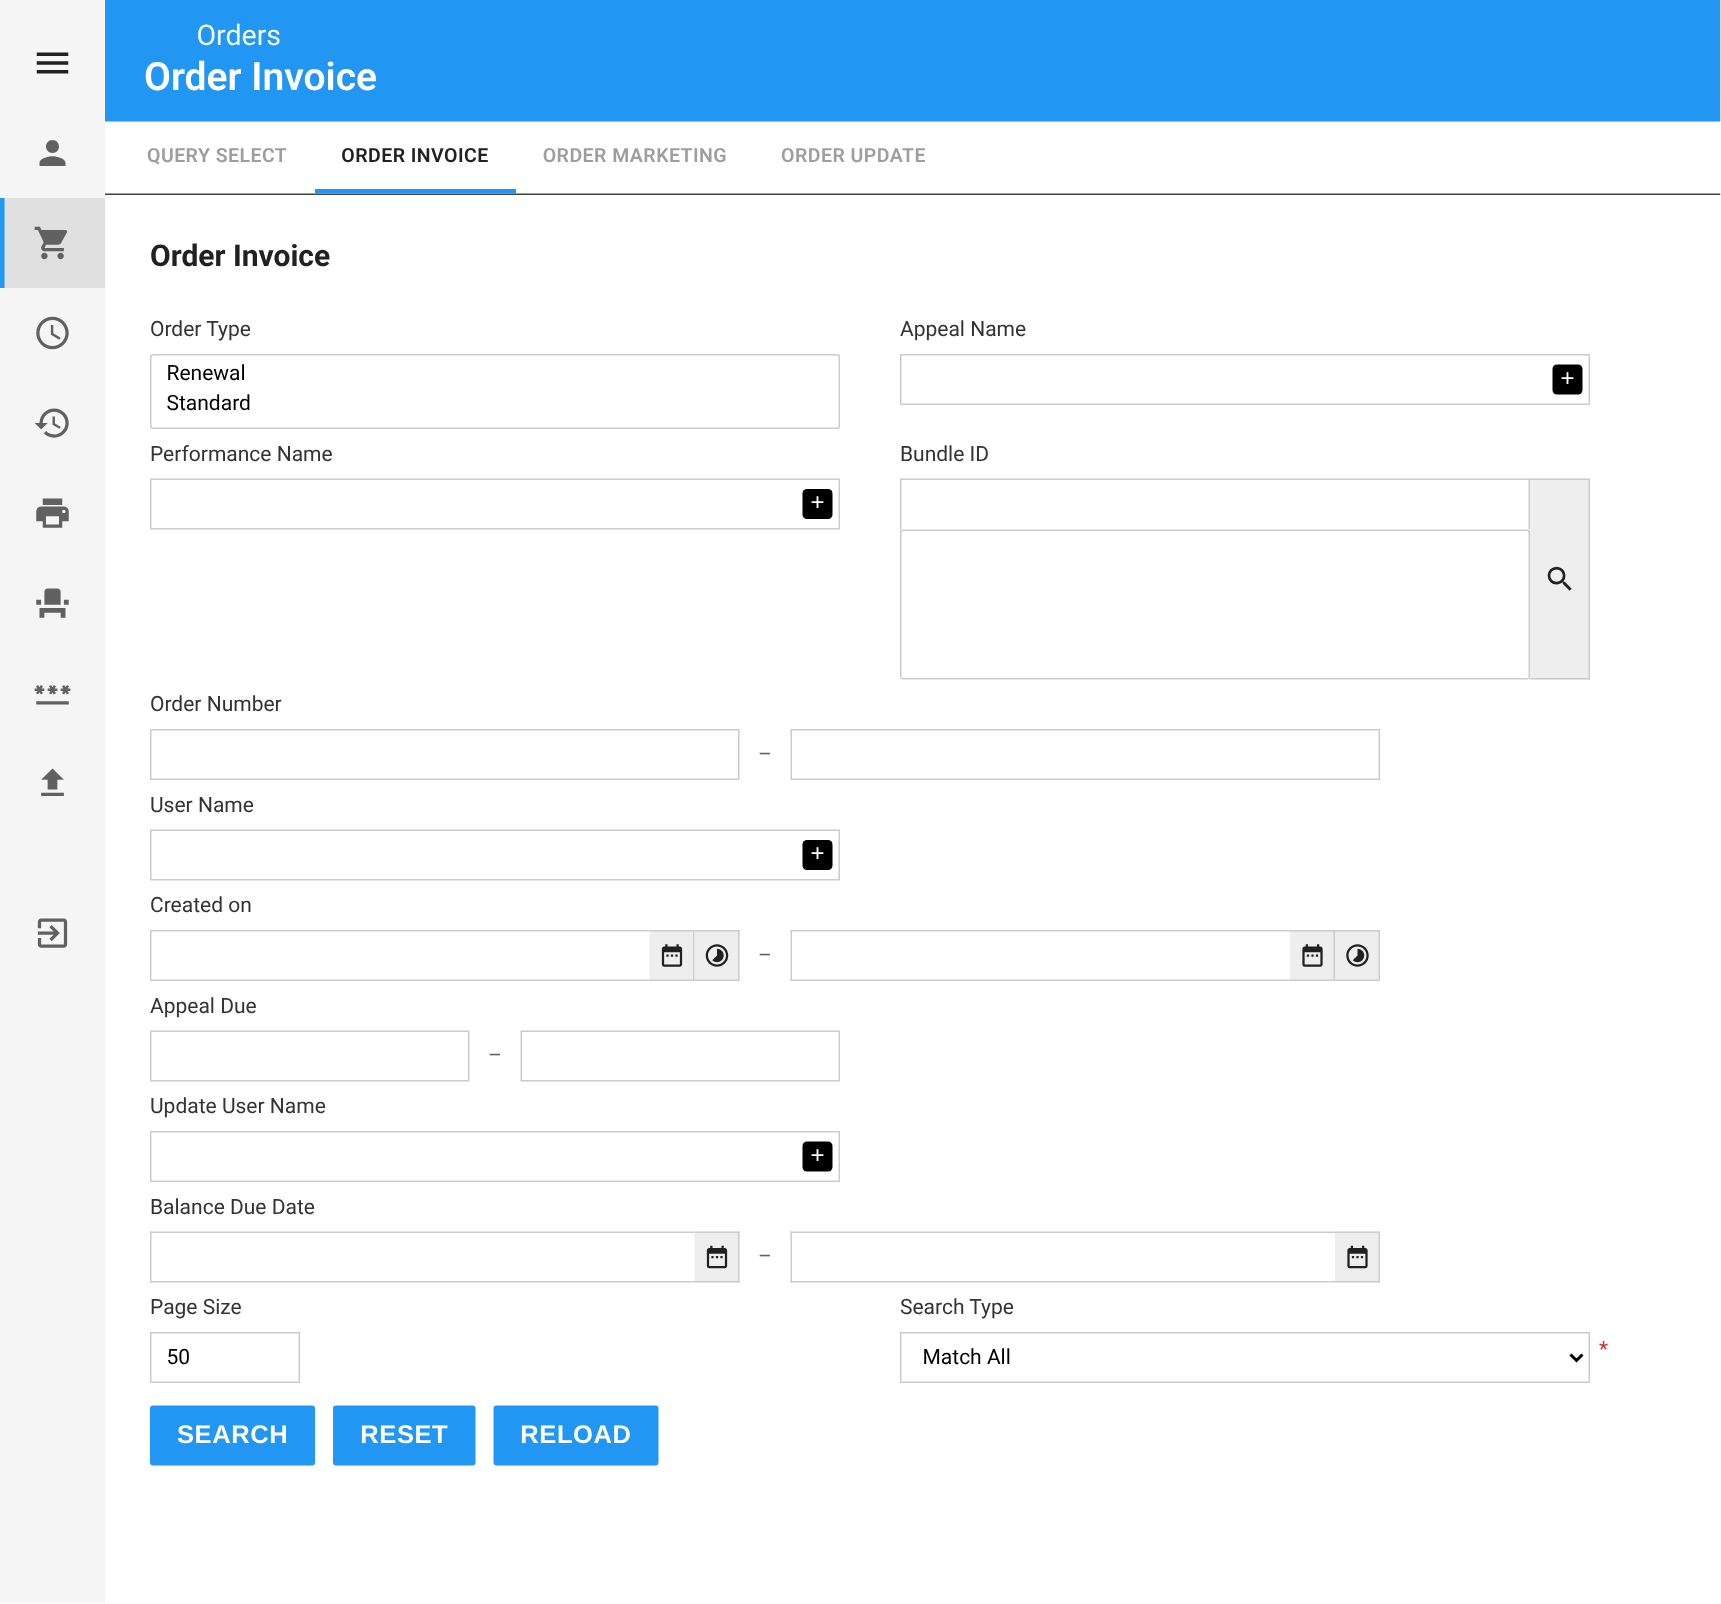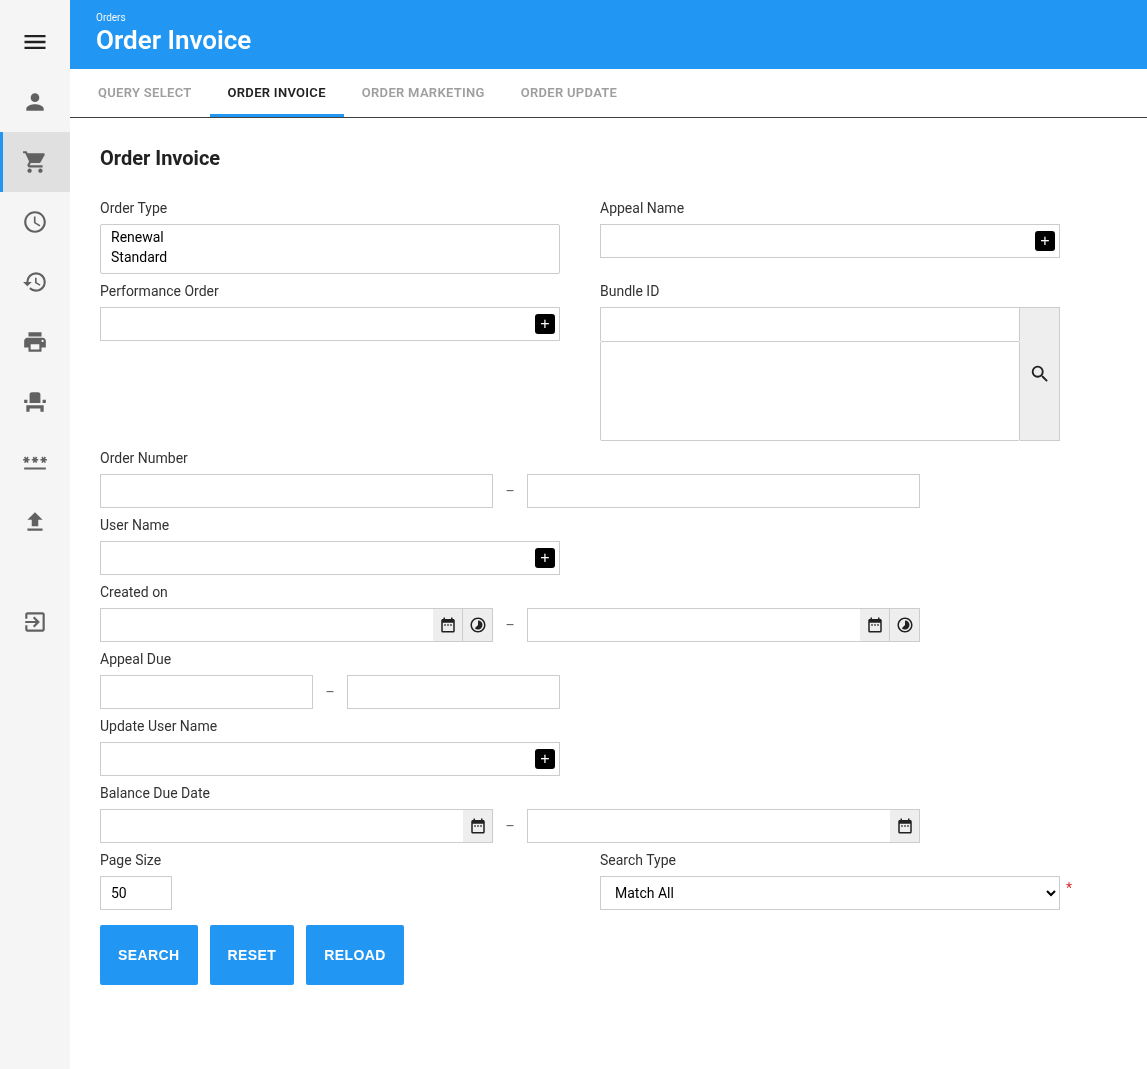"Orders" .header .crumb { font-size: 10px -> 19px; margin-left: none -> 35px }
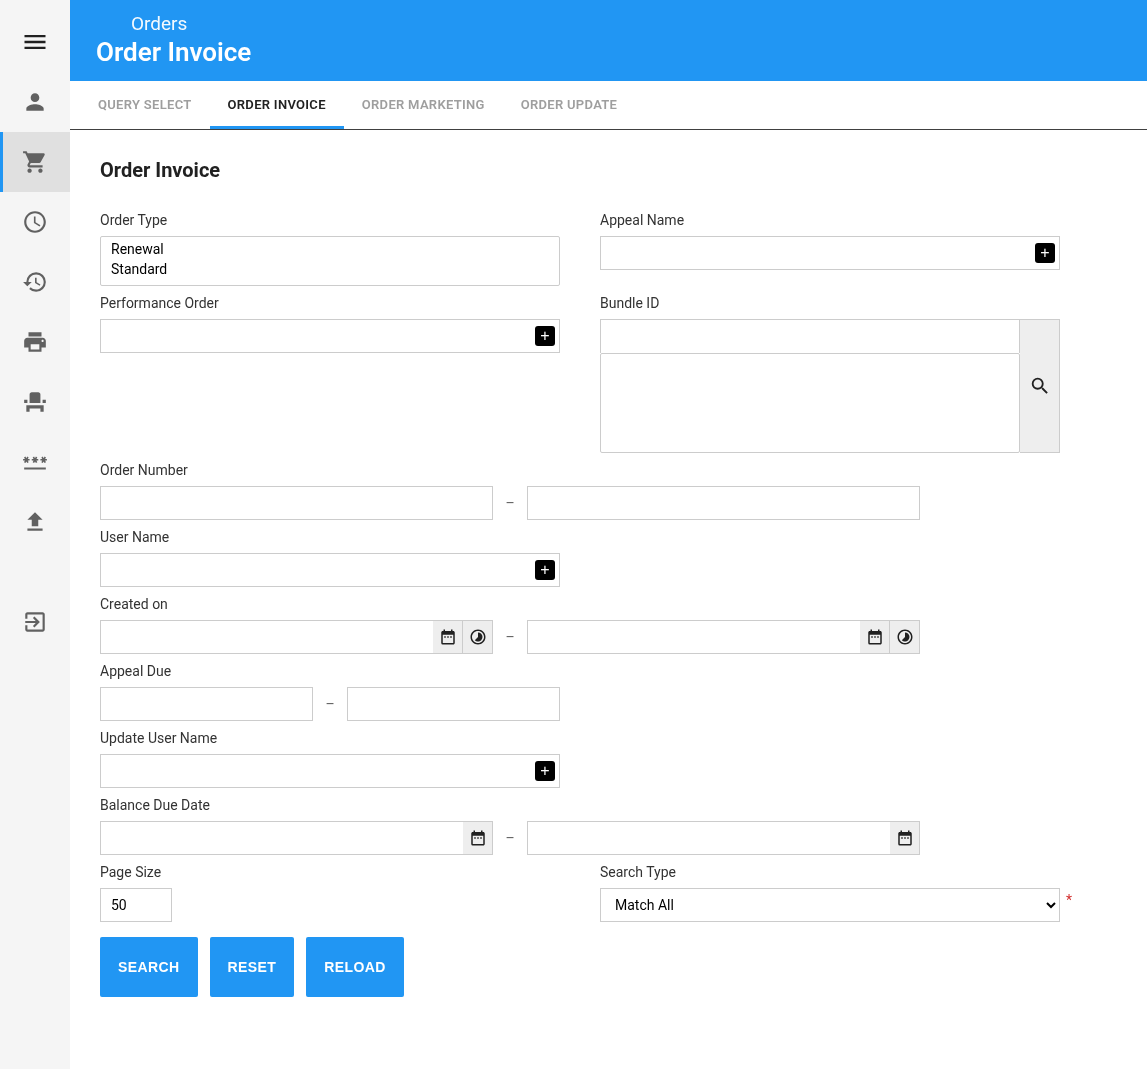"Performance Order" label.field-label { text: Order -> Name }
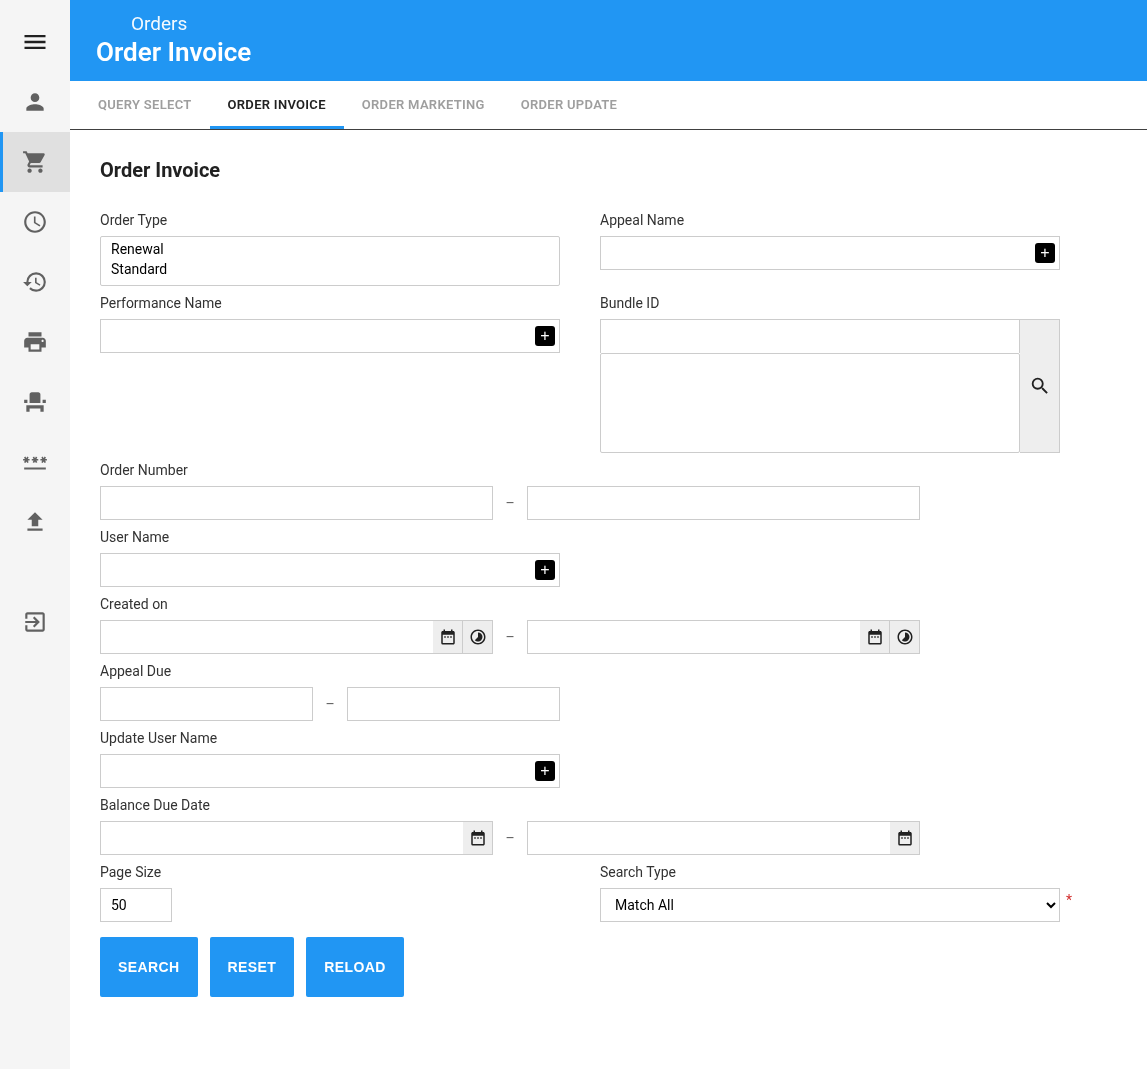"50" .input-small { width: 72px -> 100px }
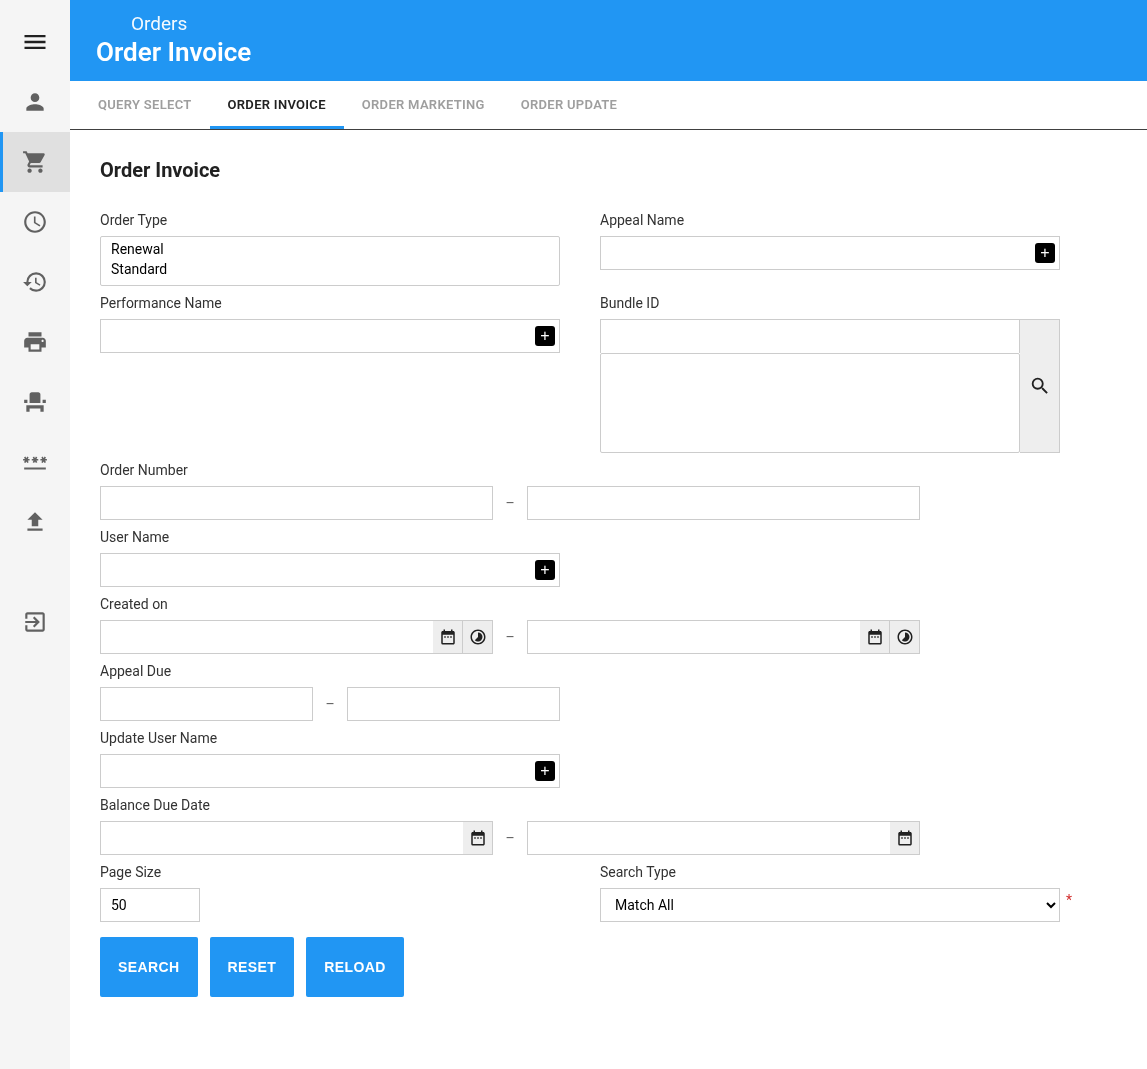"SEARCH" .btn { font-size: 14px -> 17px; padding: 22px 18px -> 10px 18px }
